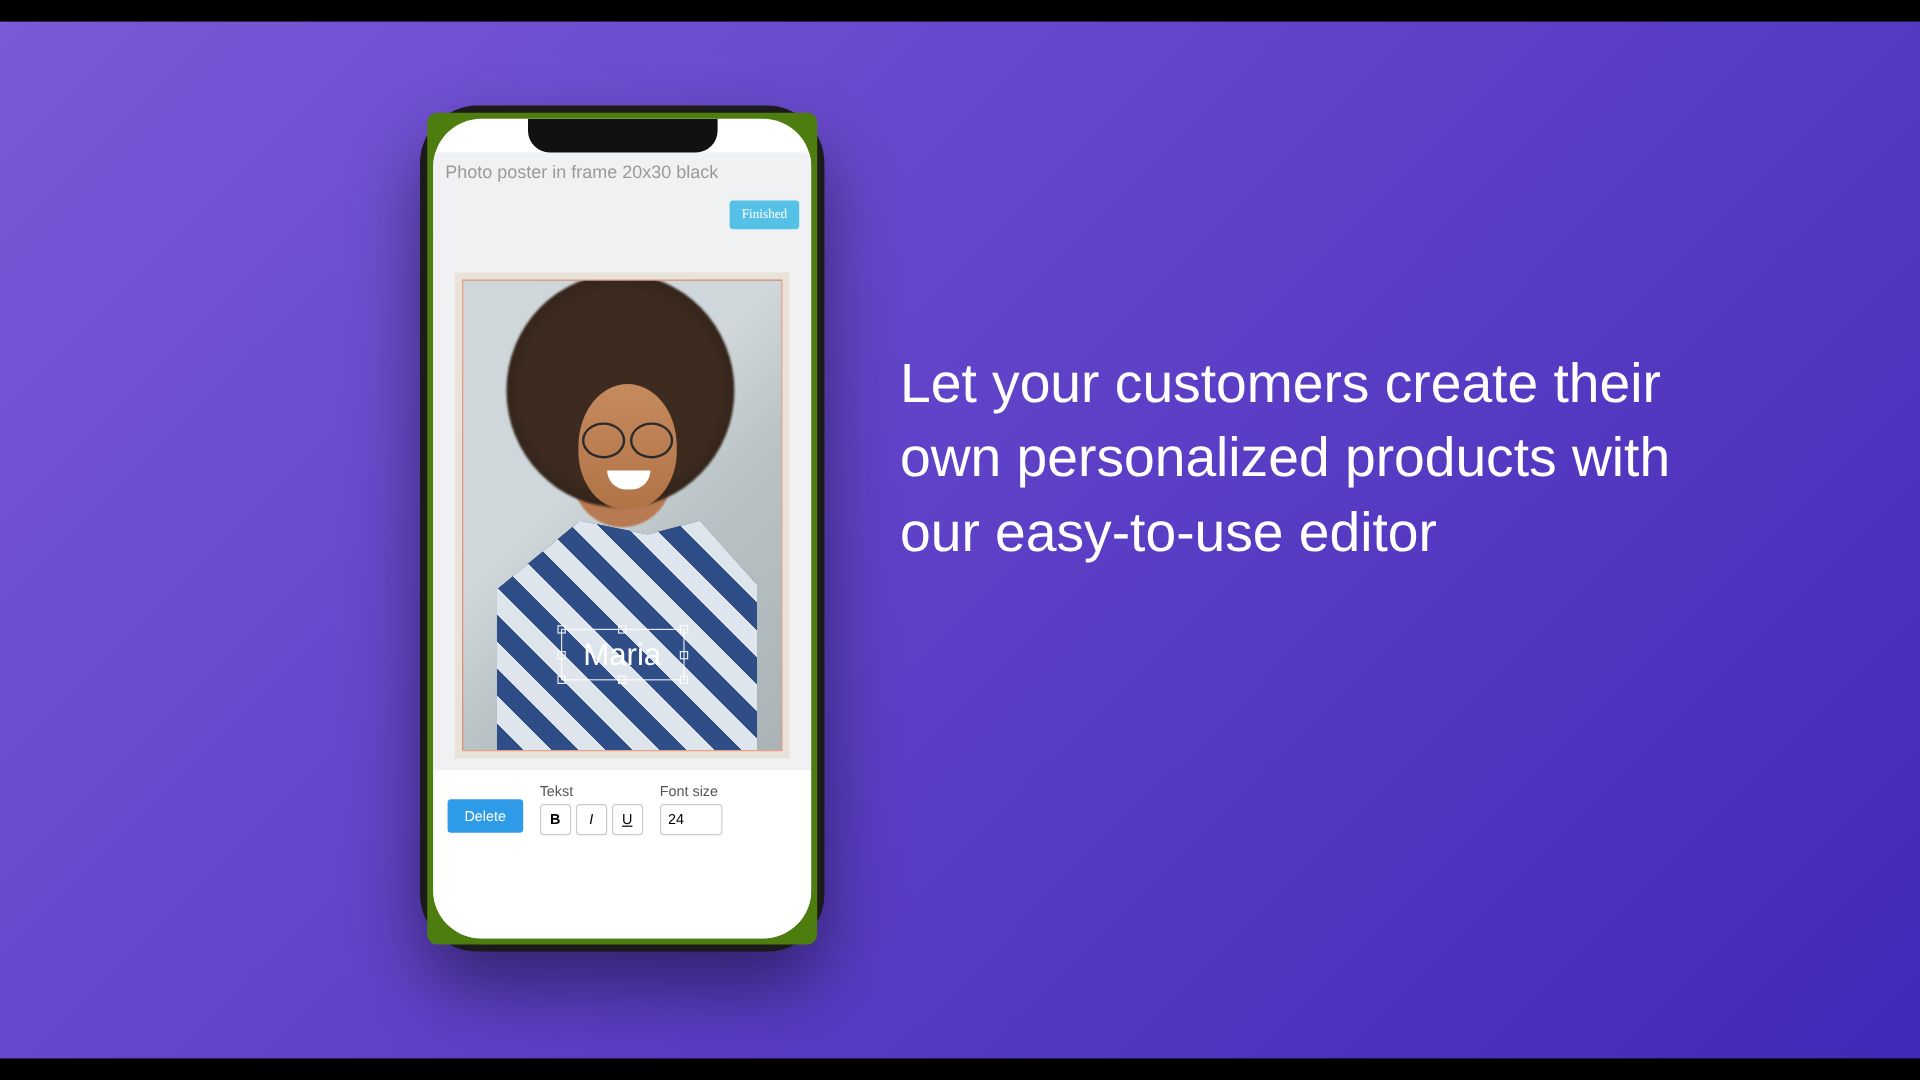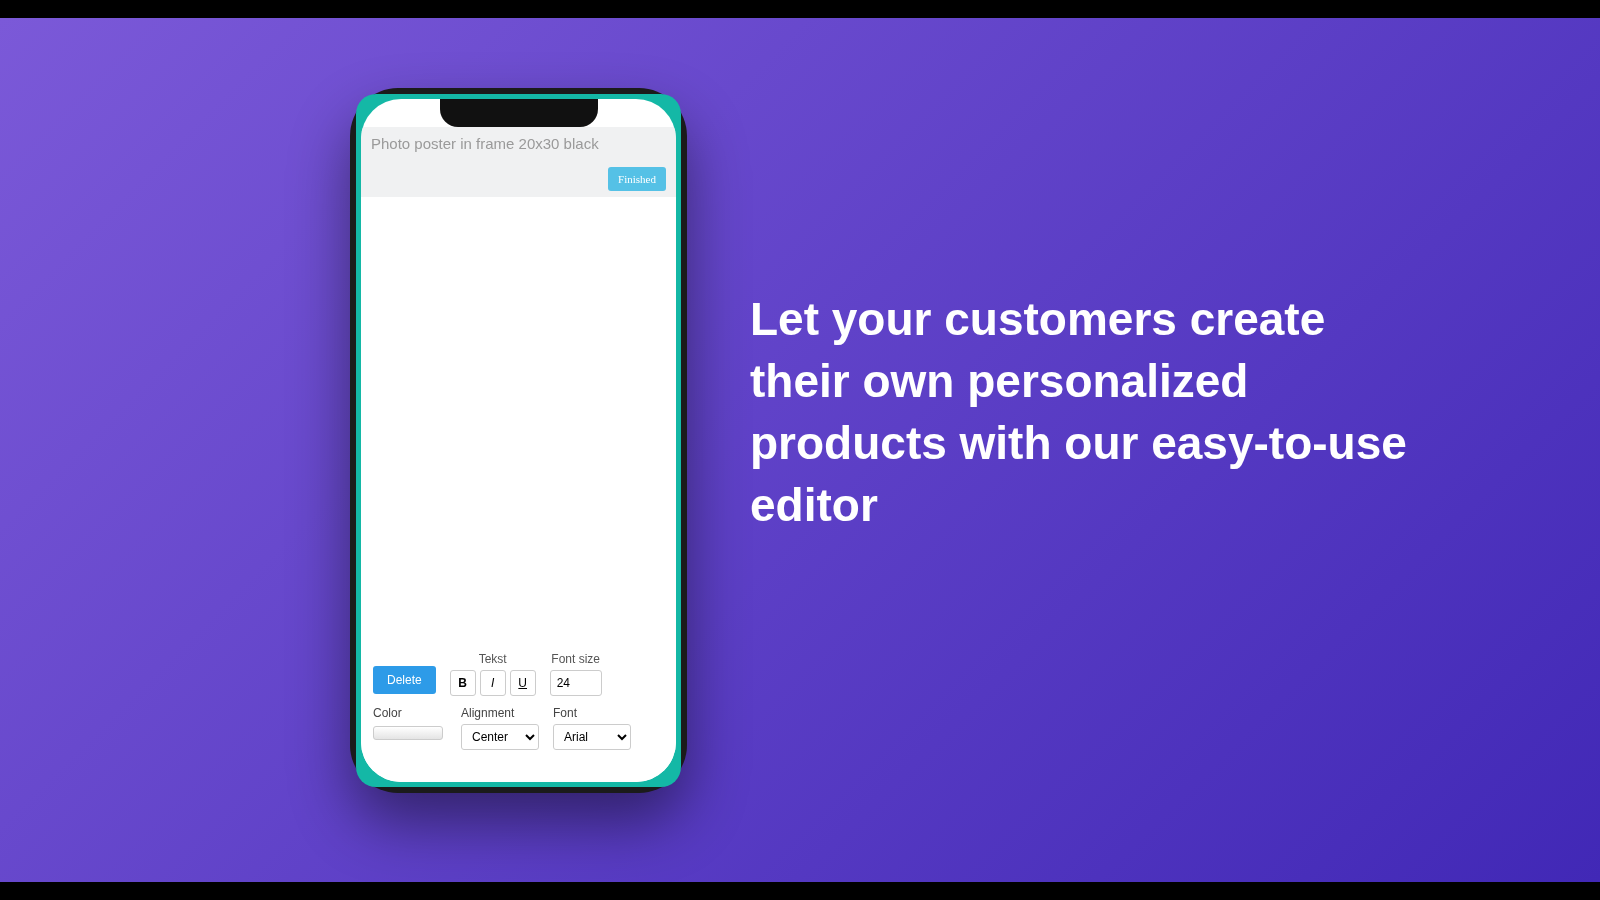"Photo poster in frame 20x30" .phone-rim { background: #14b8a6 -> #4d7c0f; border-radius: 20px -> 8px }
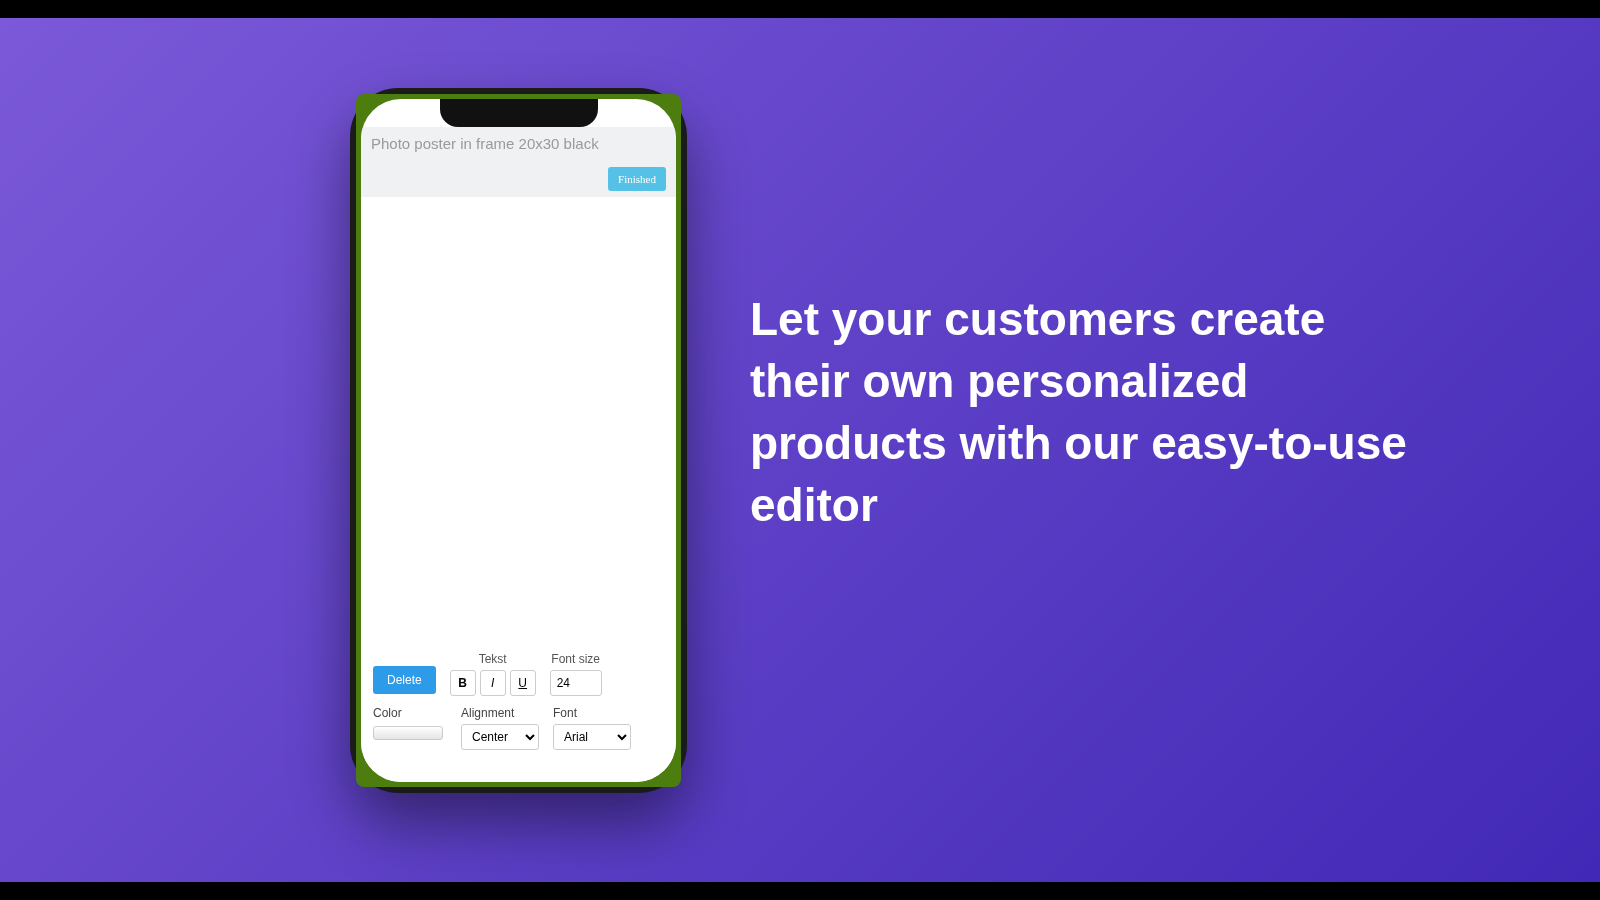"Let your customers create their" .headline { font-weight: 700 -> 400 }
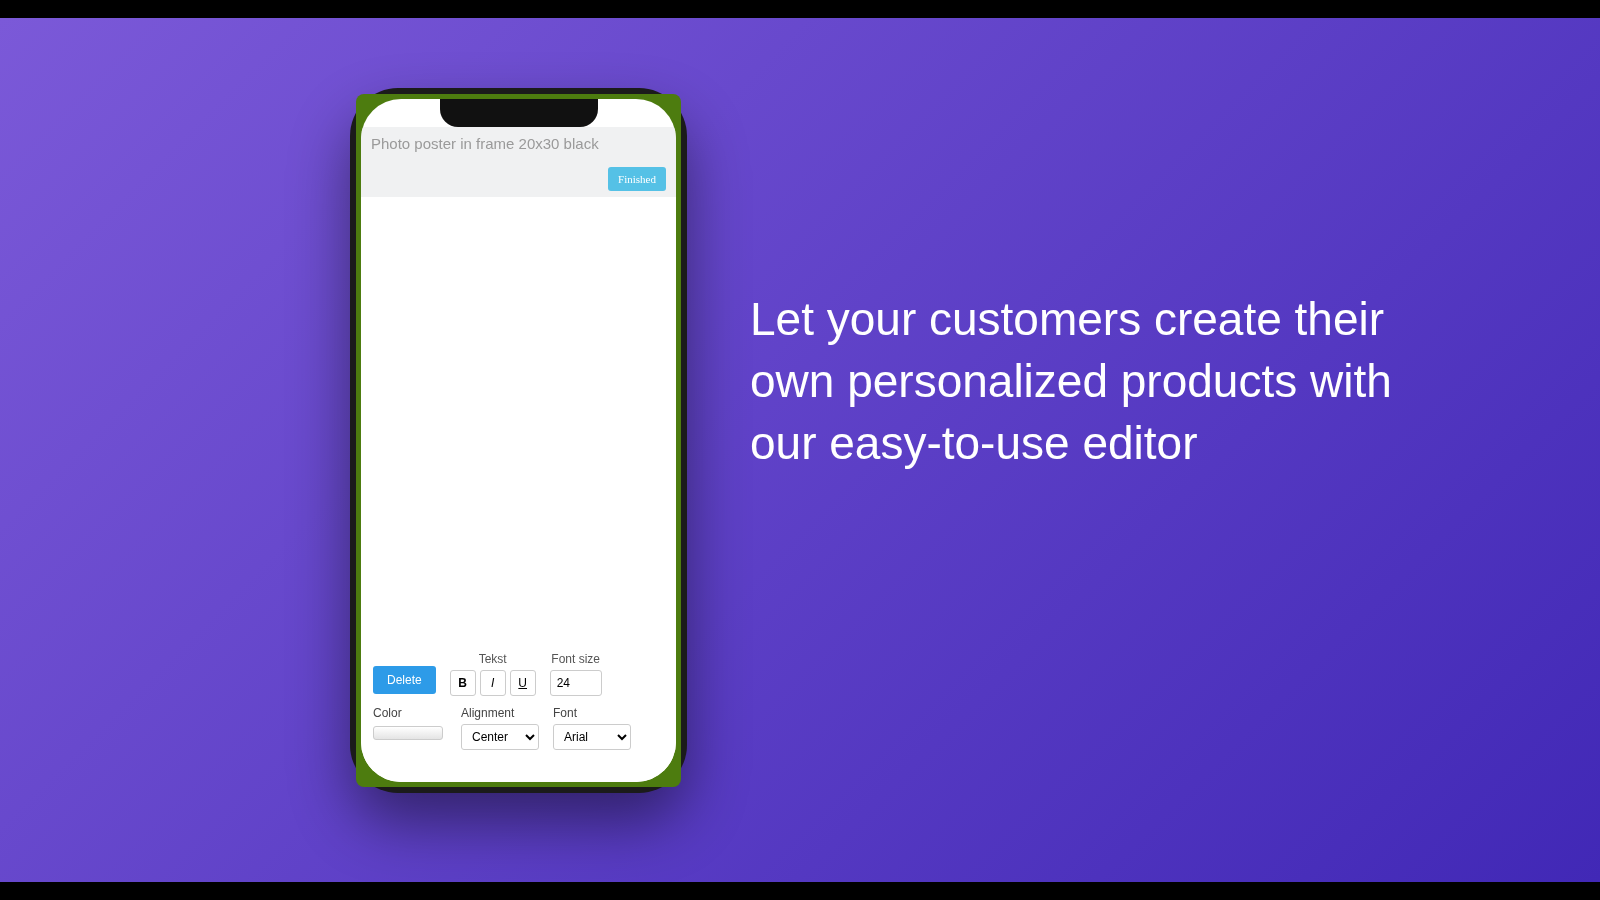"Maria" div.canvas-area { html: none -> <div> <div> <div> <div></div> <div></div> <div></div> <div></div> <div></div> <div> <span>Maria</span> <span></span> <span></span> <span></span> <span></span> <span></span> <span></span> <span></span> <span></span> </div> </div> </div> </div> }
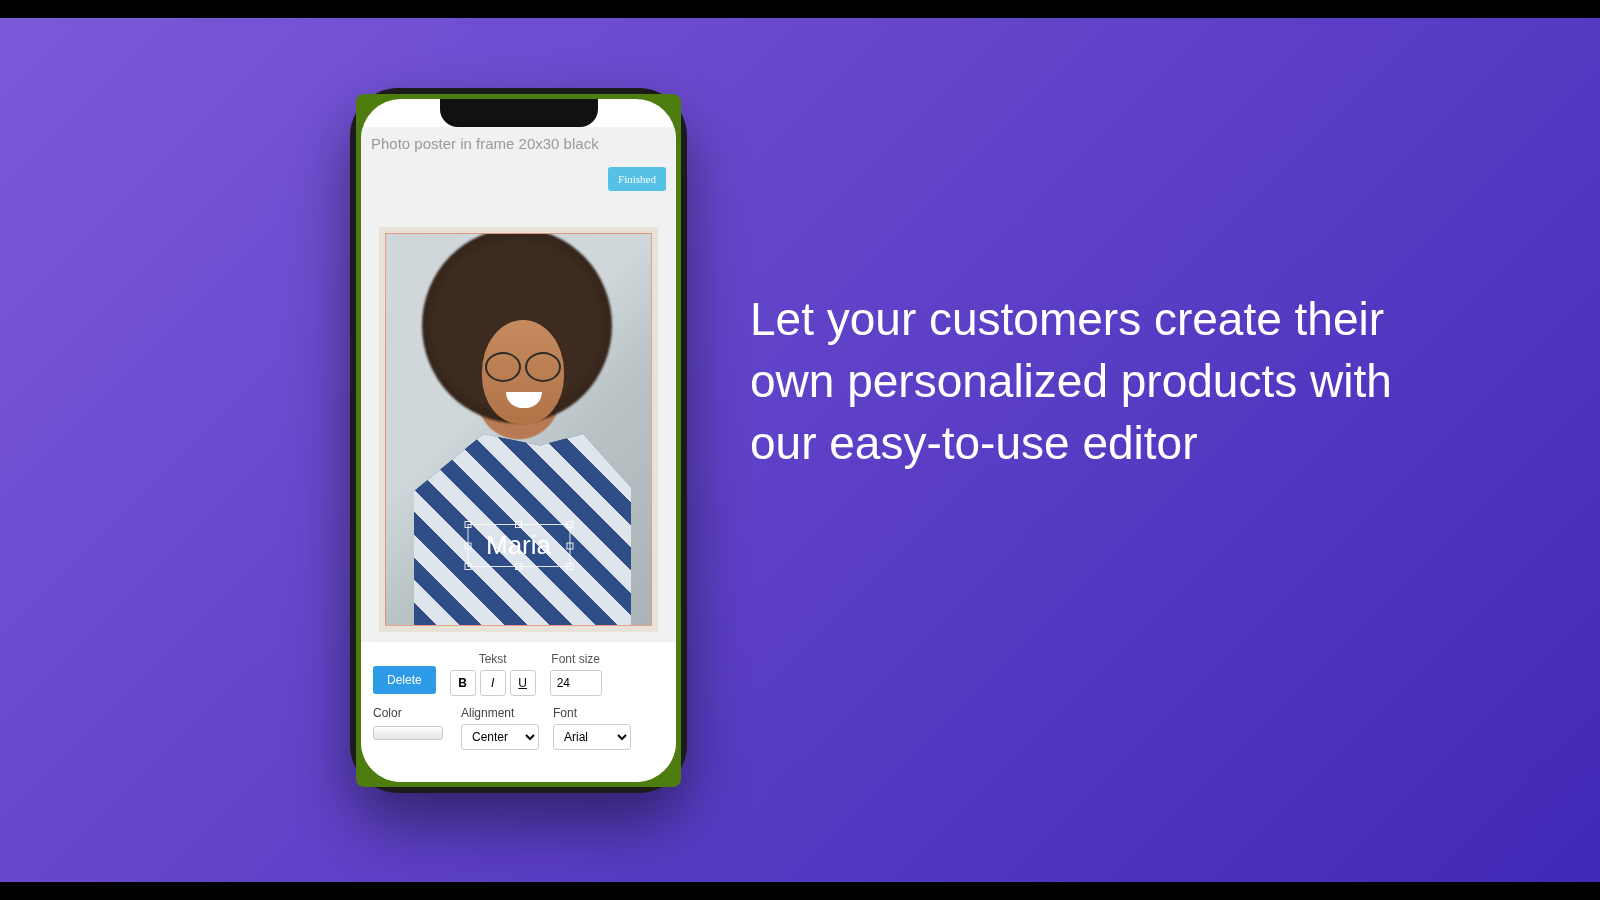"Tekst" .field label { text-align: center -> none }
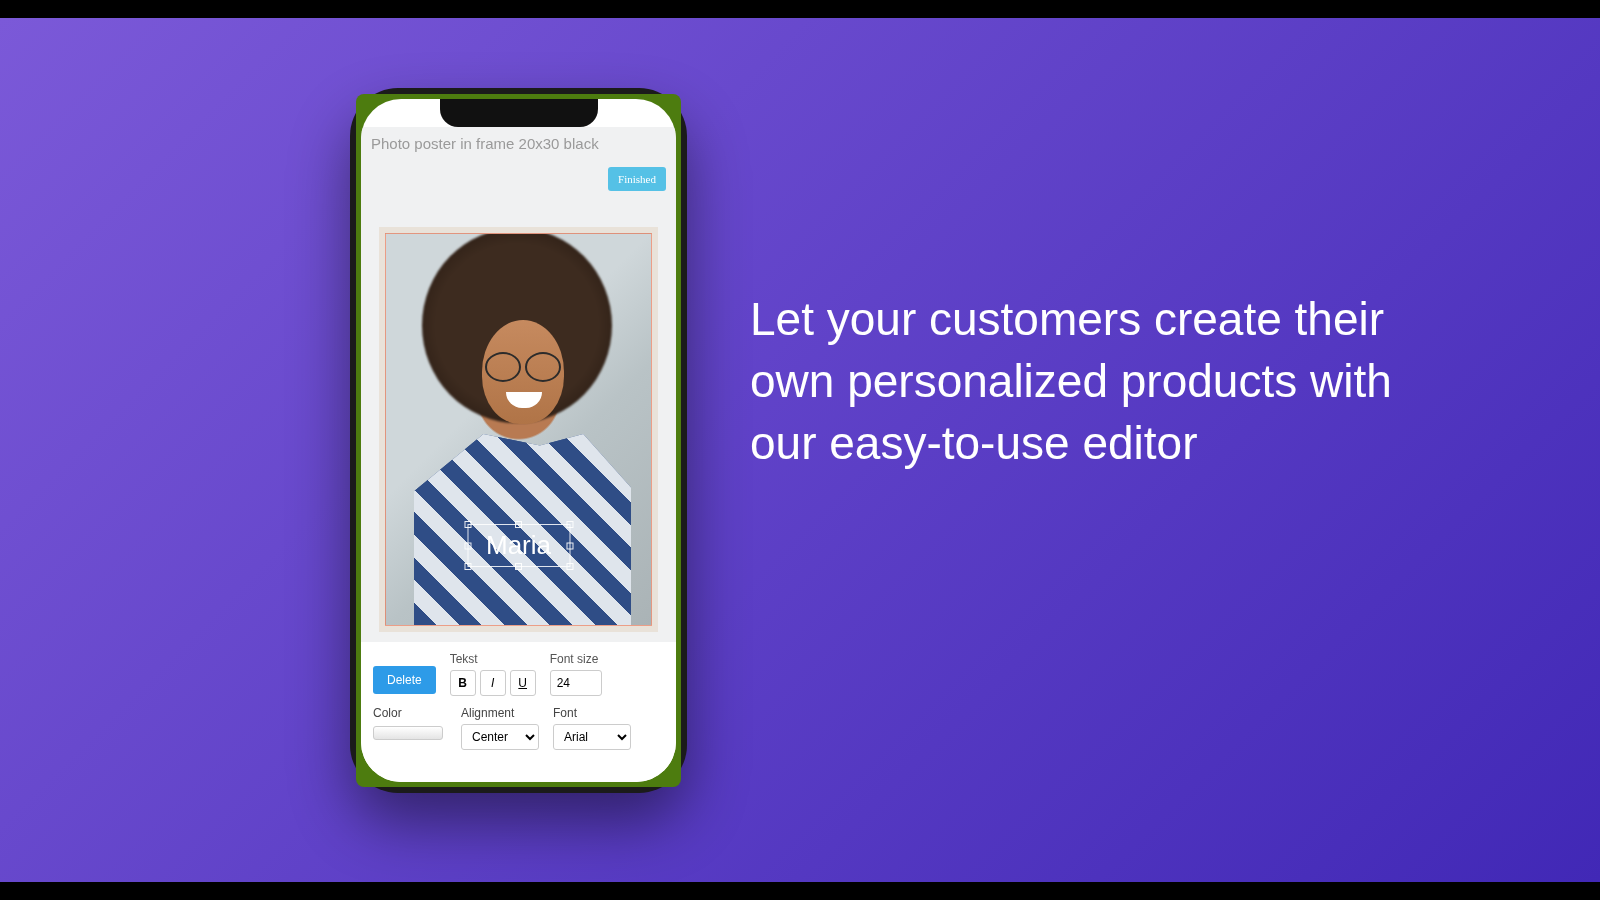"Color" div.row { html: <div> <div> <label>Color</label> <div></div> </div> <div> <label>Alignment</label> <select> <option>Center</option> </select> </div> <div> <label>Font</label> <select> <option>Arial</option> </select> </div> </div> -> none }
